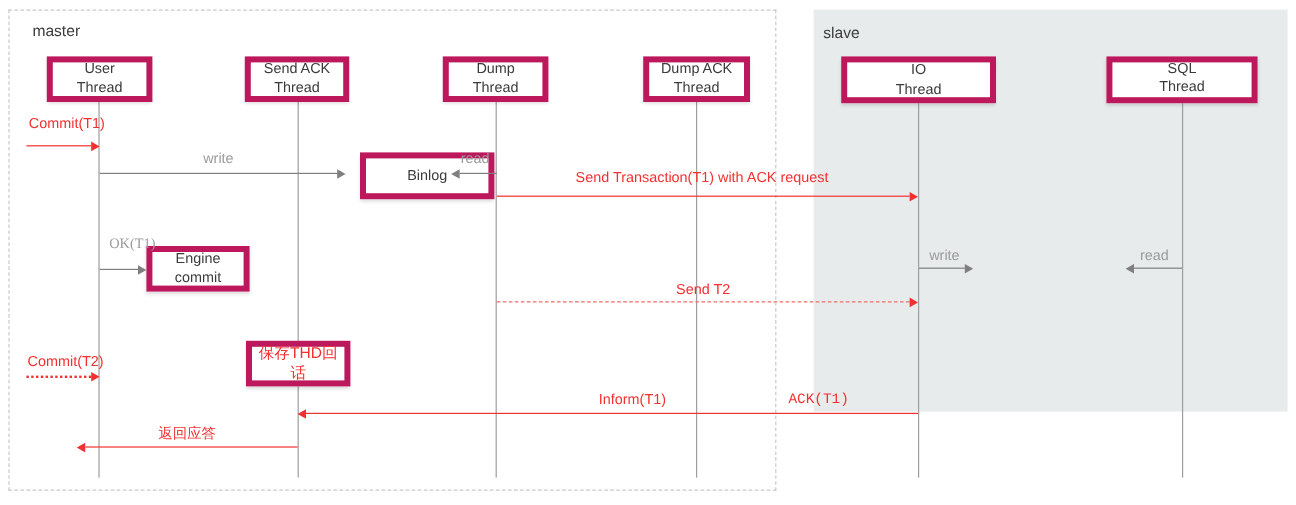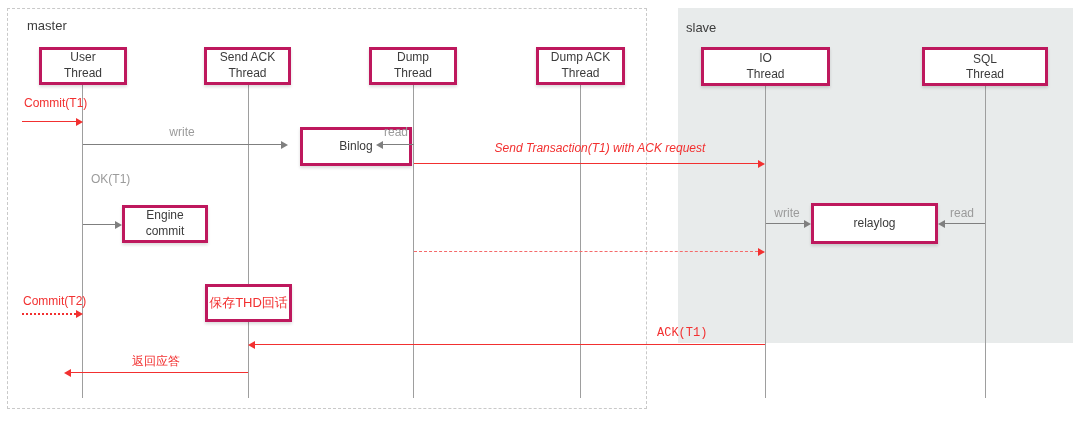"User" .box { border: 3px solid #be185d -> 5px solid #be185d }
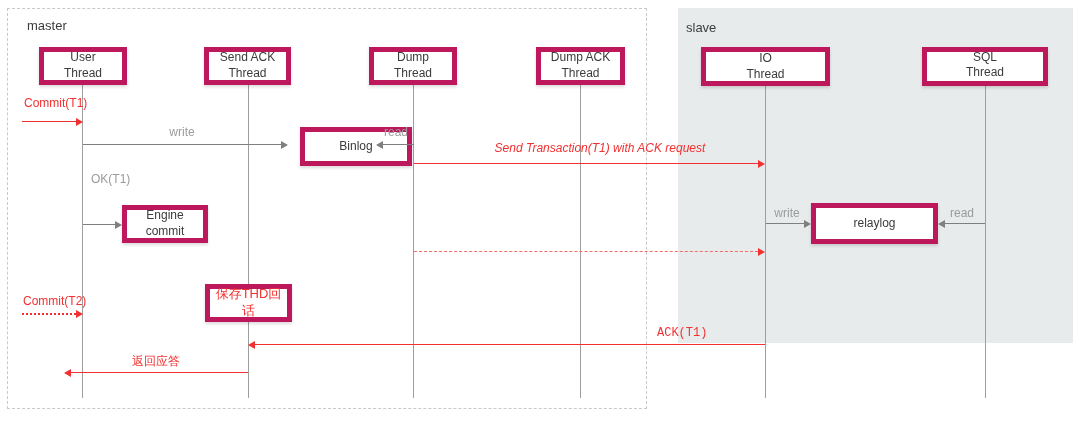"Send Transaction(T1) with ACK request" span.mlabel { font-style: italic -> none; left: 428px -> 413px }
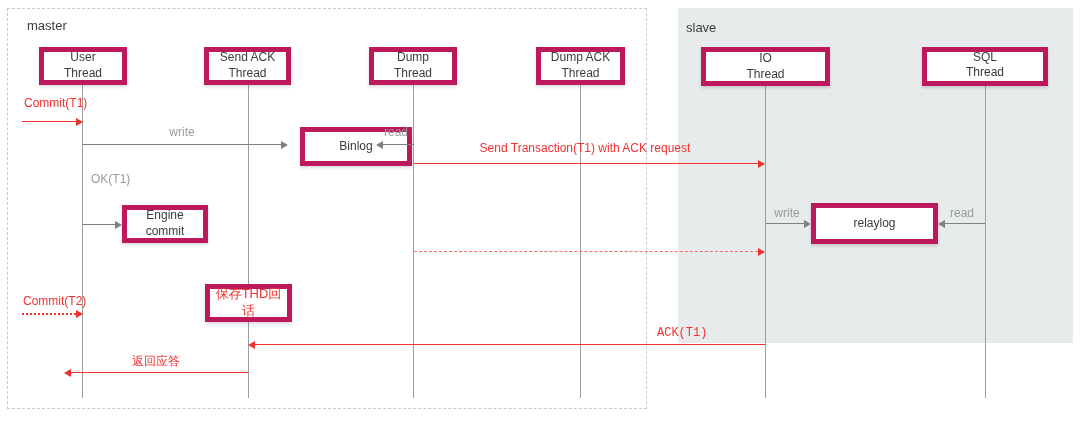"OK(T1)" span.mlabel { font-family: none -> Liberation Serif, serif; top: 172px -> 196px }
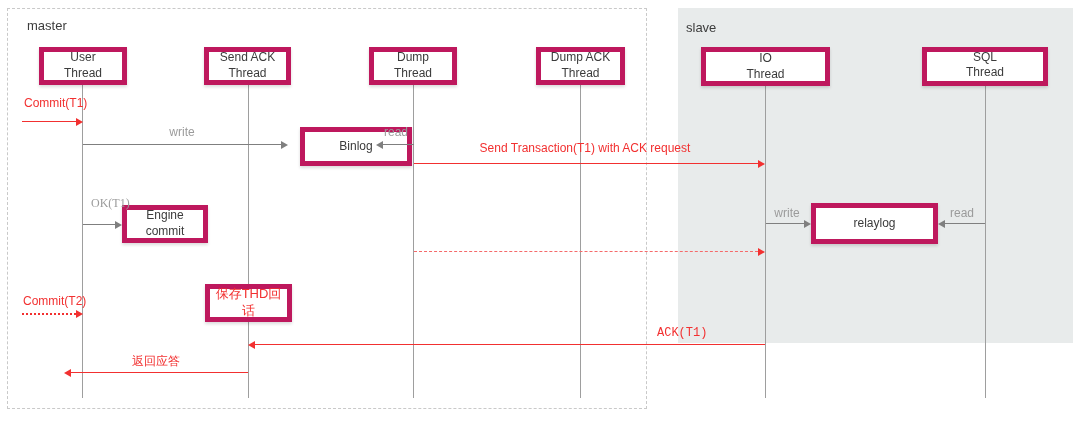"relaylog" div.box { html: <div> <span>relaylog</span> </div> -> none }
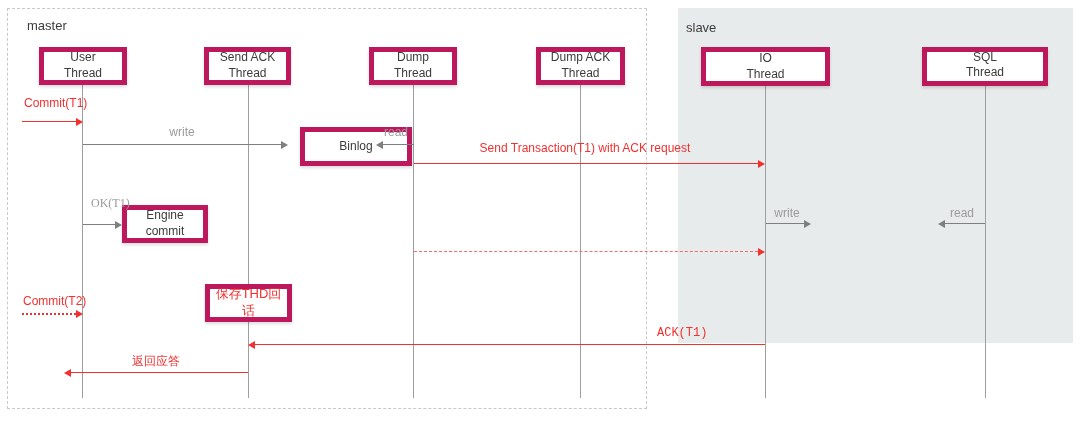"Send T2" span.mlabel { html: none -> <span>Send T2</span> }
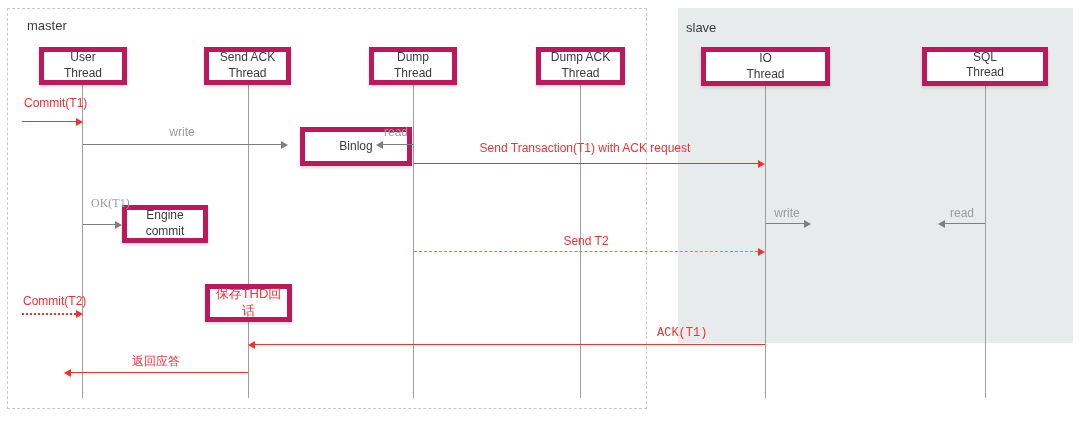"Inform(T1)" span.mlabel { html: none -> <span>Inform(T1)</span> }
